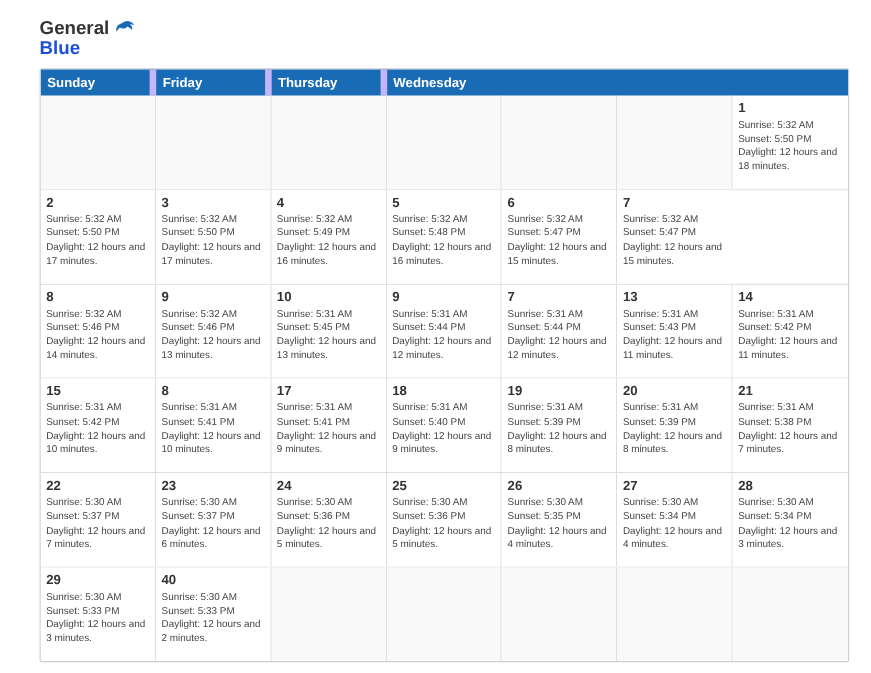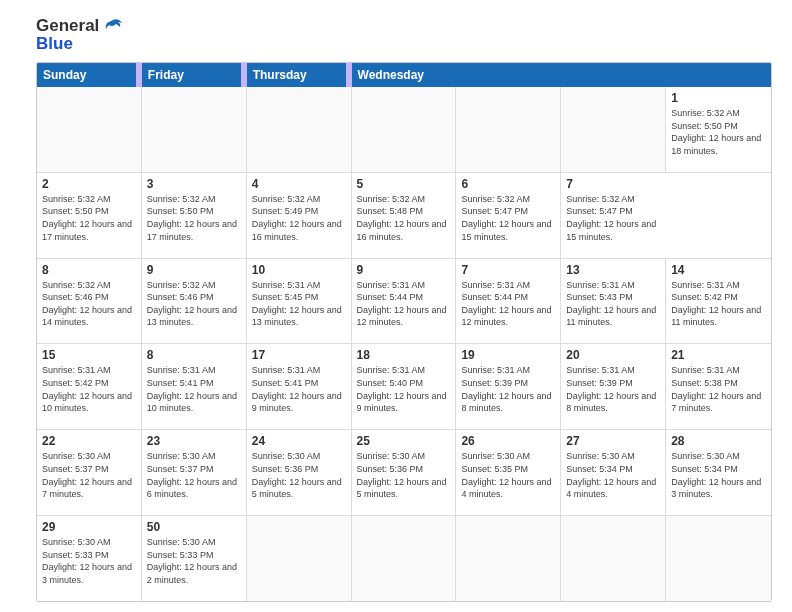"50" span.day-num { text: 50 -> 40 }
